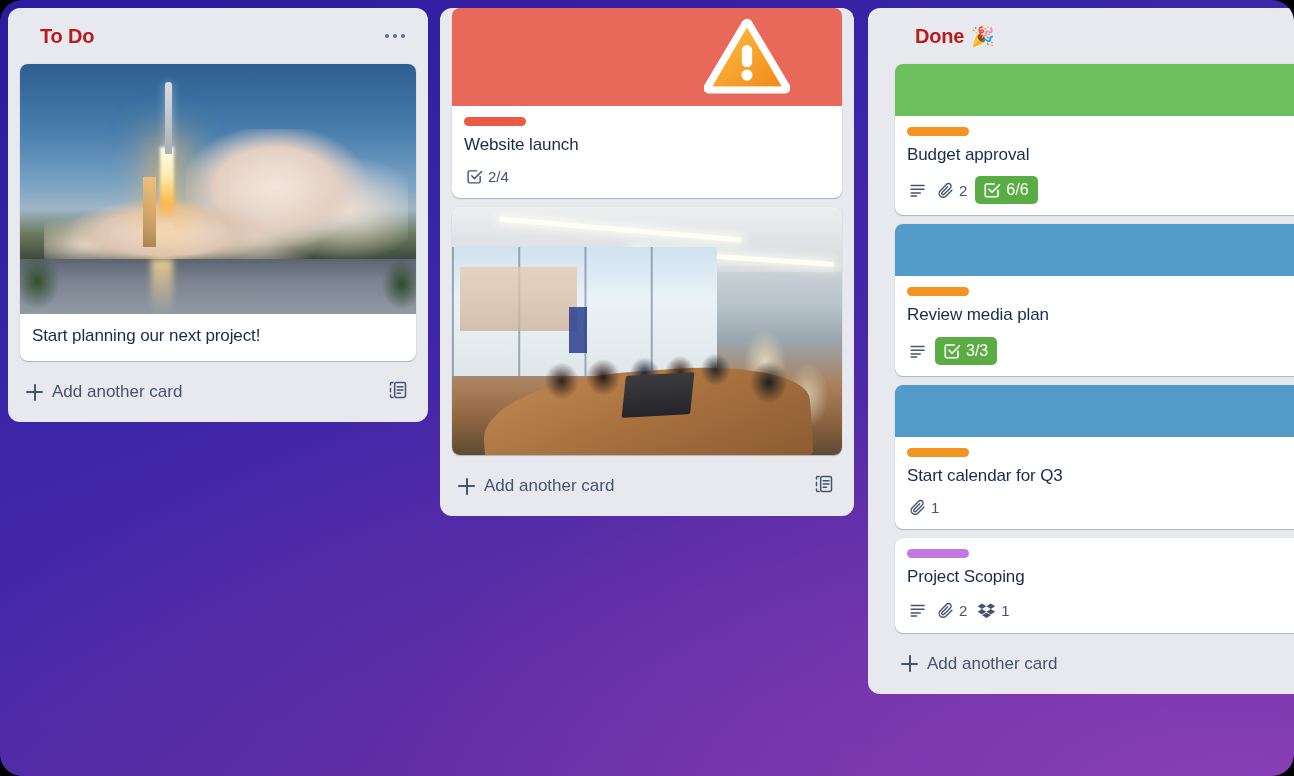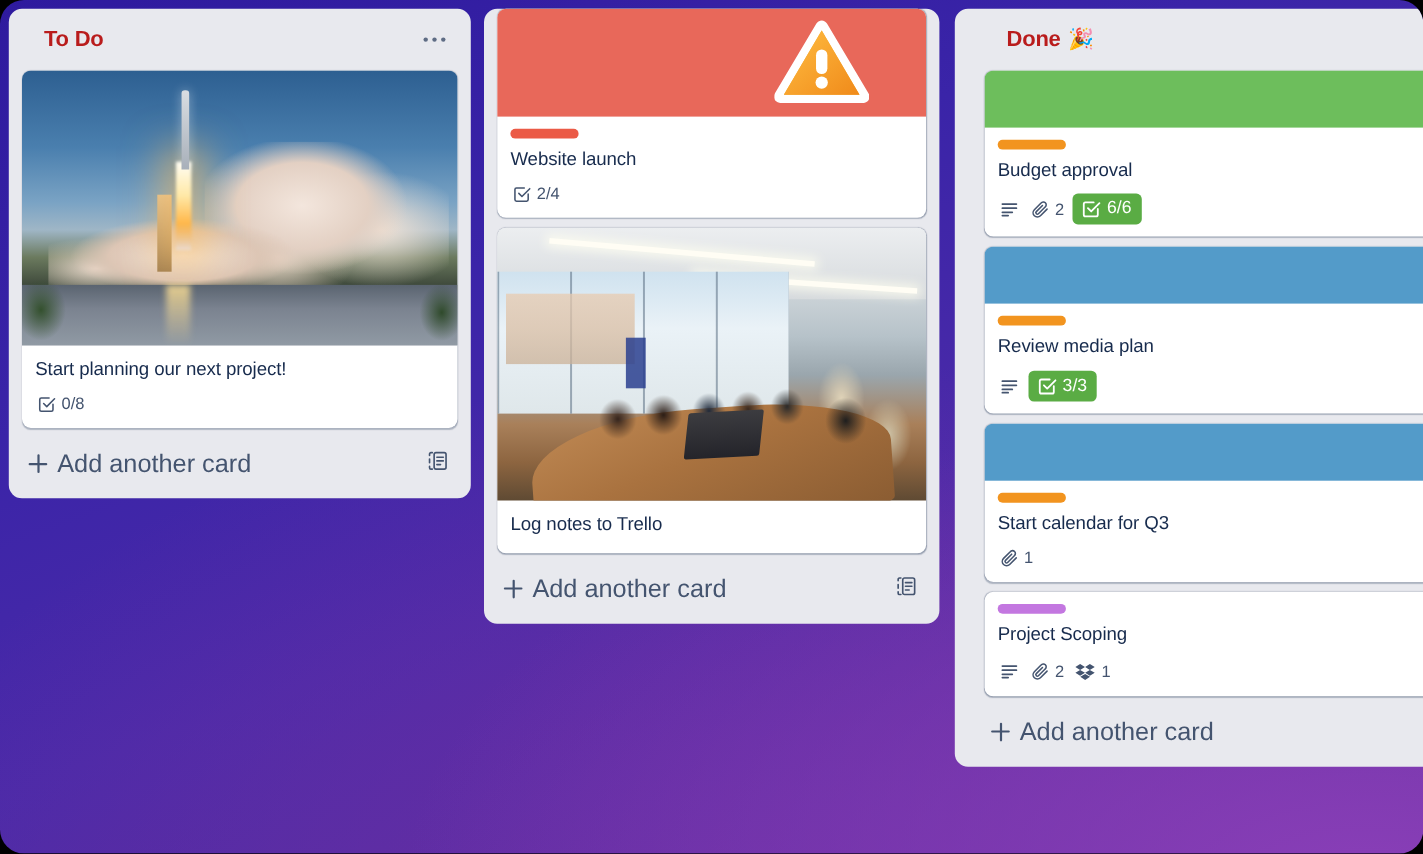"0/8" div.badges { html: <div> <span> <span> <svg> <path></path> <path></path> </svg> </span> <span>0/8</span> </span> </div> -> none }
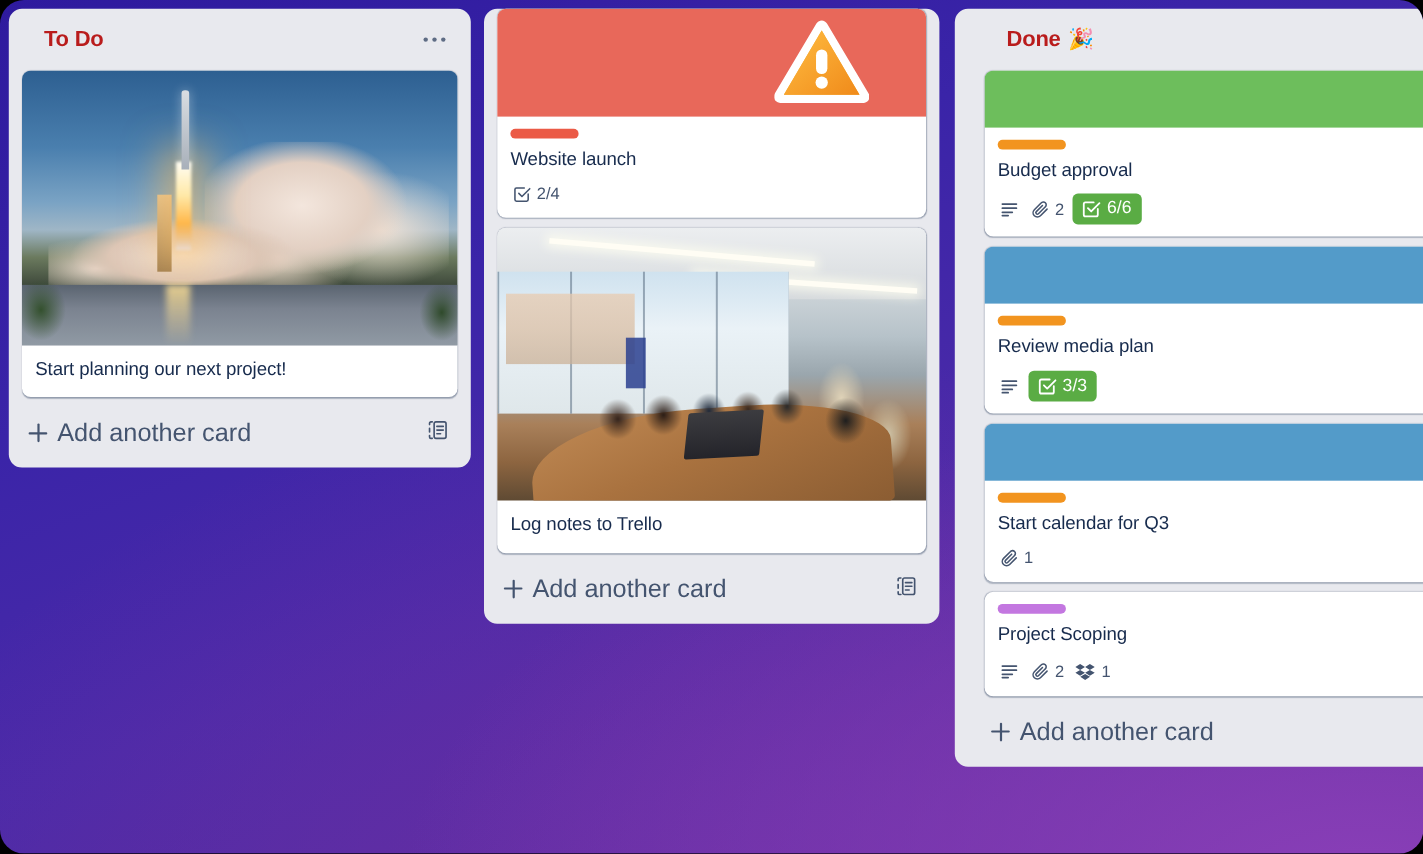"Add another card" .add-left { font-size: 23px -> 17px }
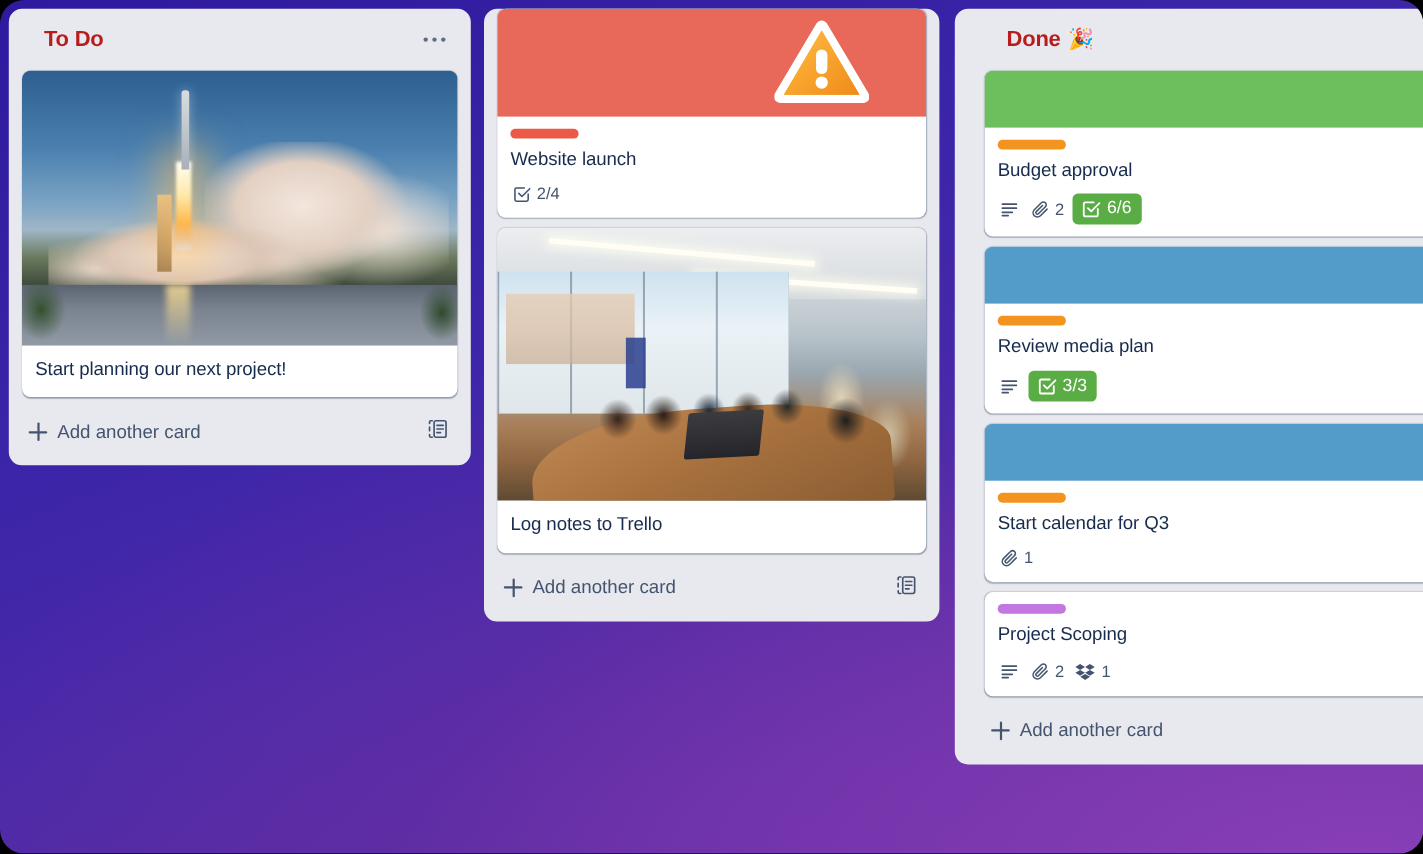"Log notes to Trello" div.card-body { html: <div> <div>Log notes to Trello</div> </div> -> none }
